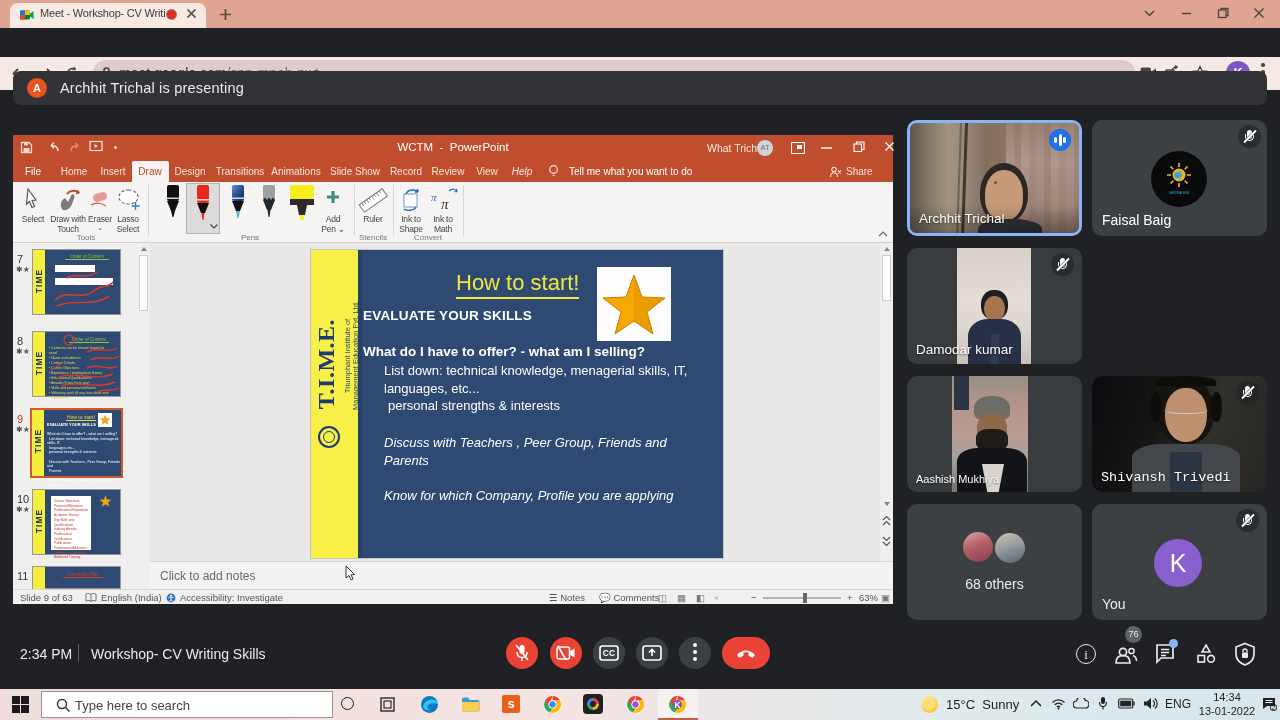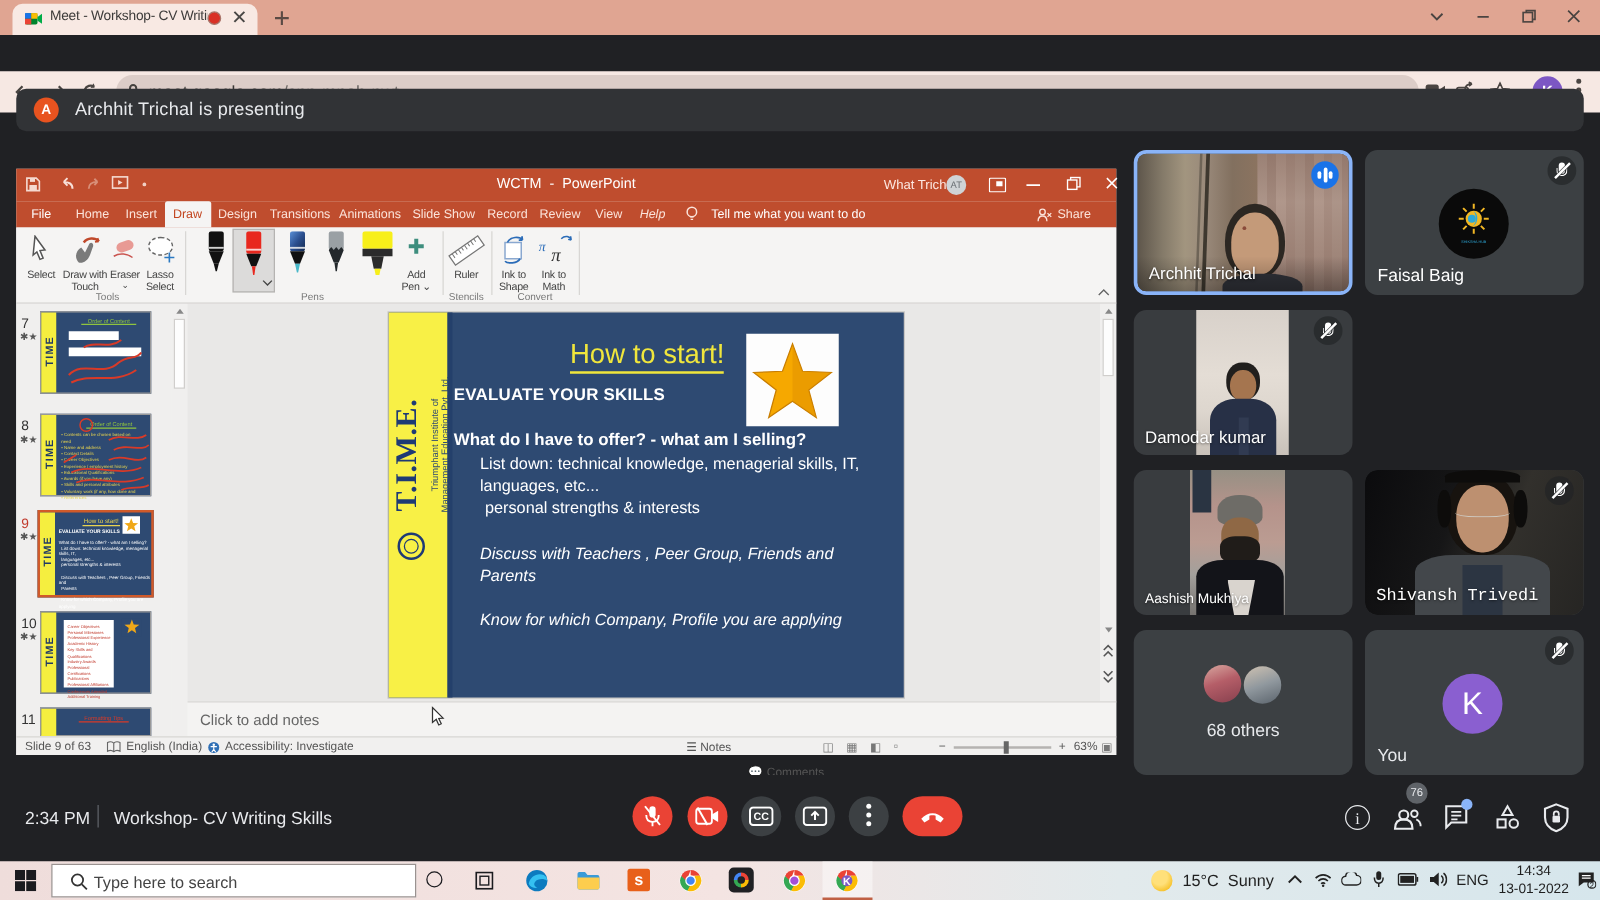"💬 Comments" span.abs { margin-top: 20px -> none }
